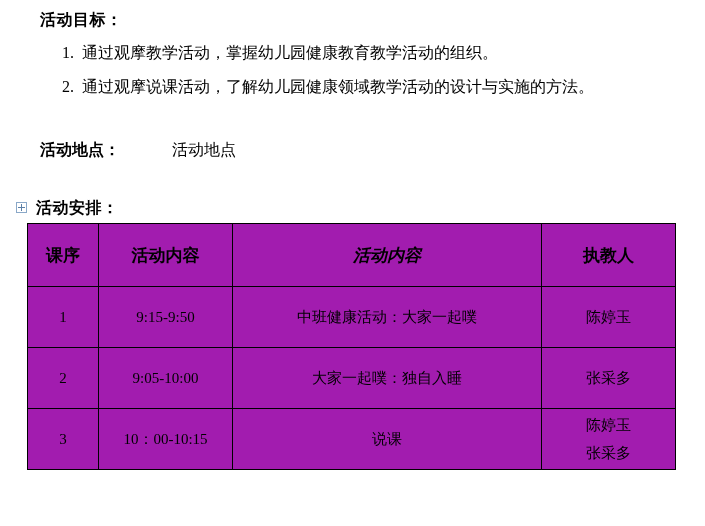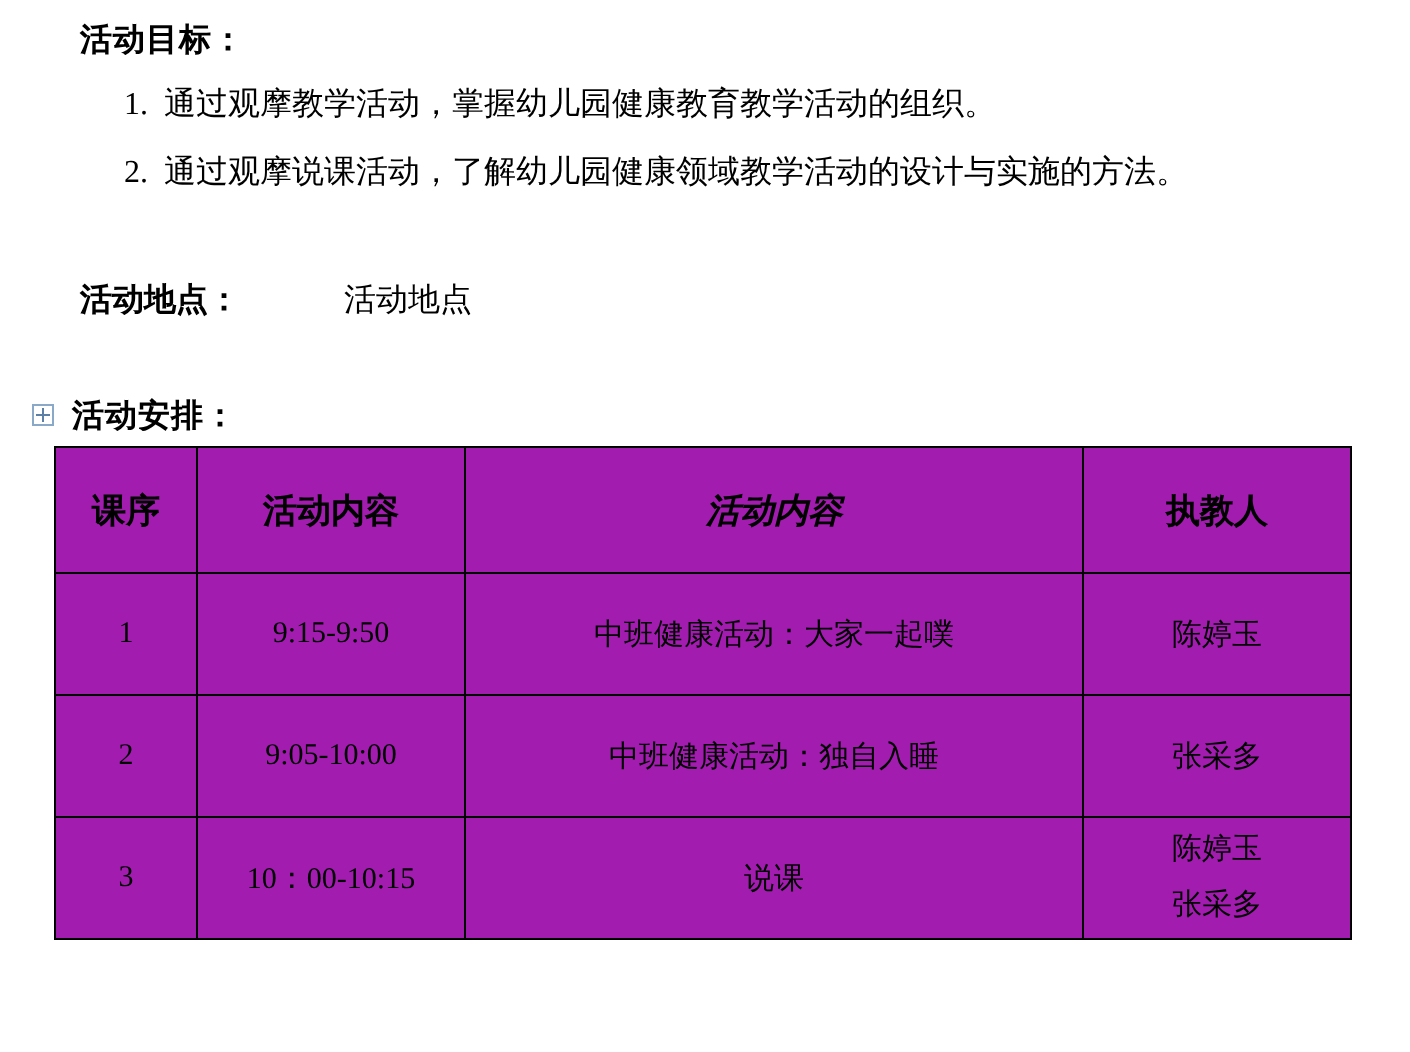"中班健康活动：独自入睡" td.cell-content { text: 中班健康活动 -> 大家一起噗 }
